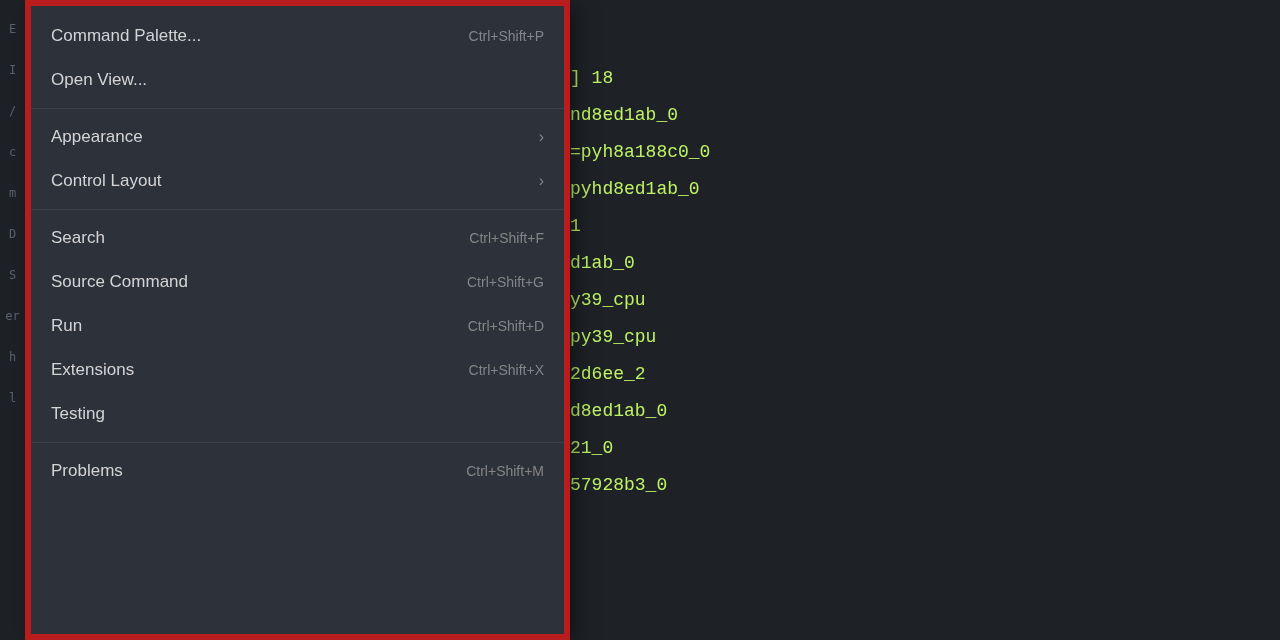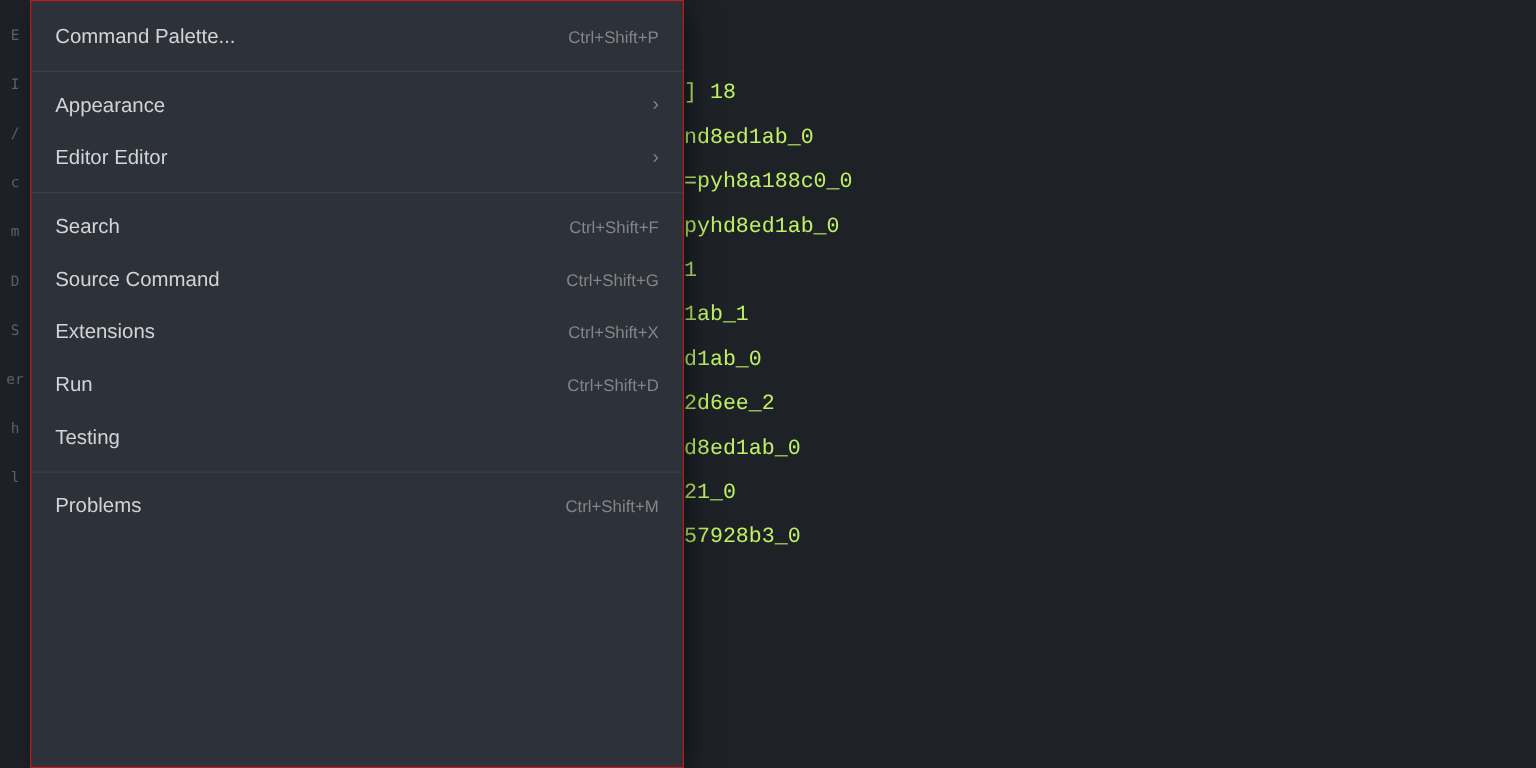"Command Palette..." .context-menu { border: 1px solid #b91c1c -> 6px solid #b91c1c }
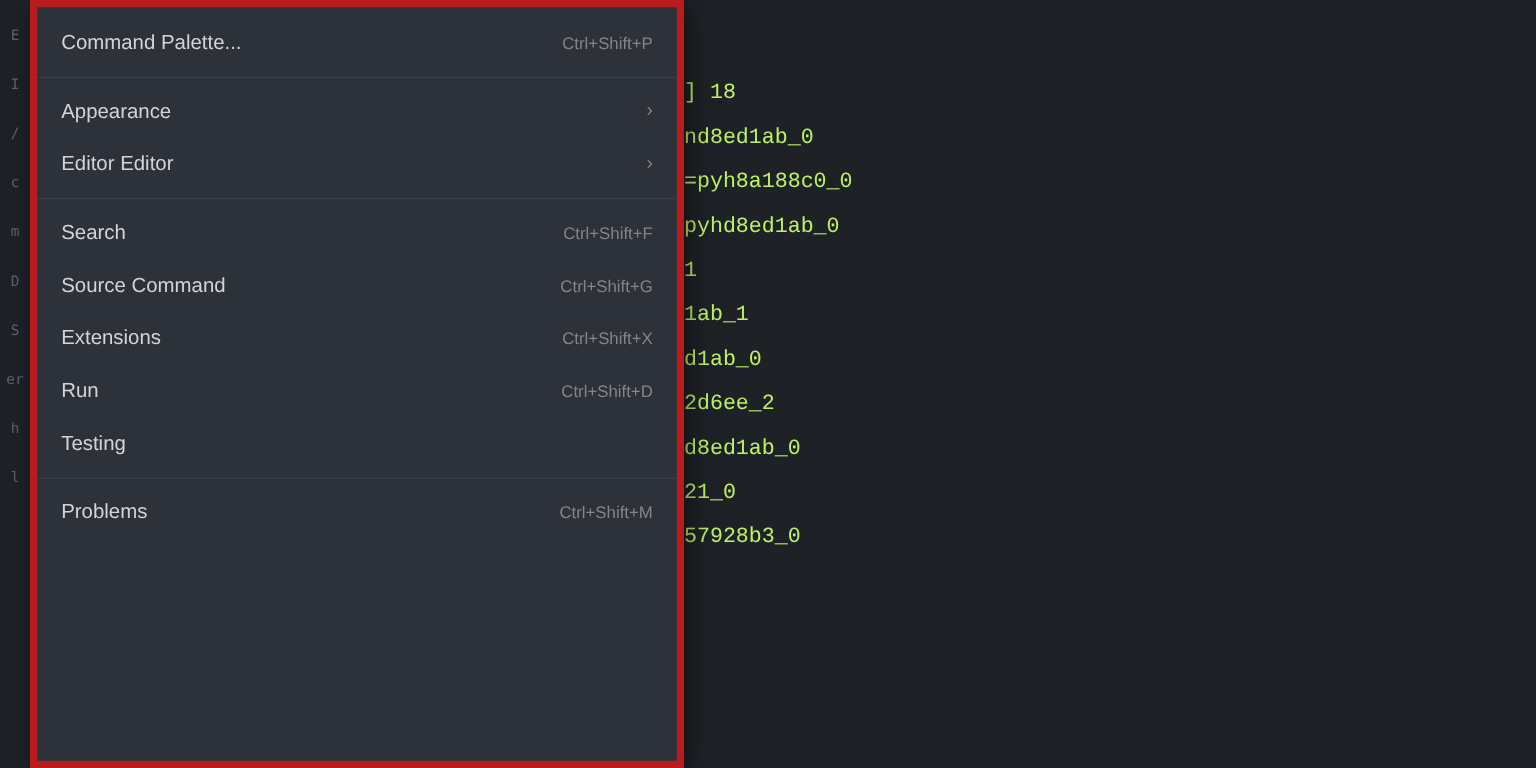"Open View..." div.menu-item { html: none -> <div> <span>Open View...</span> <span></span> </div> }
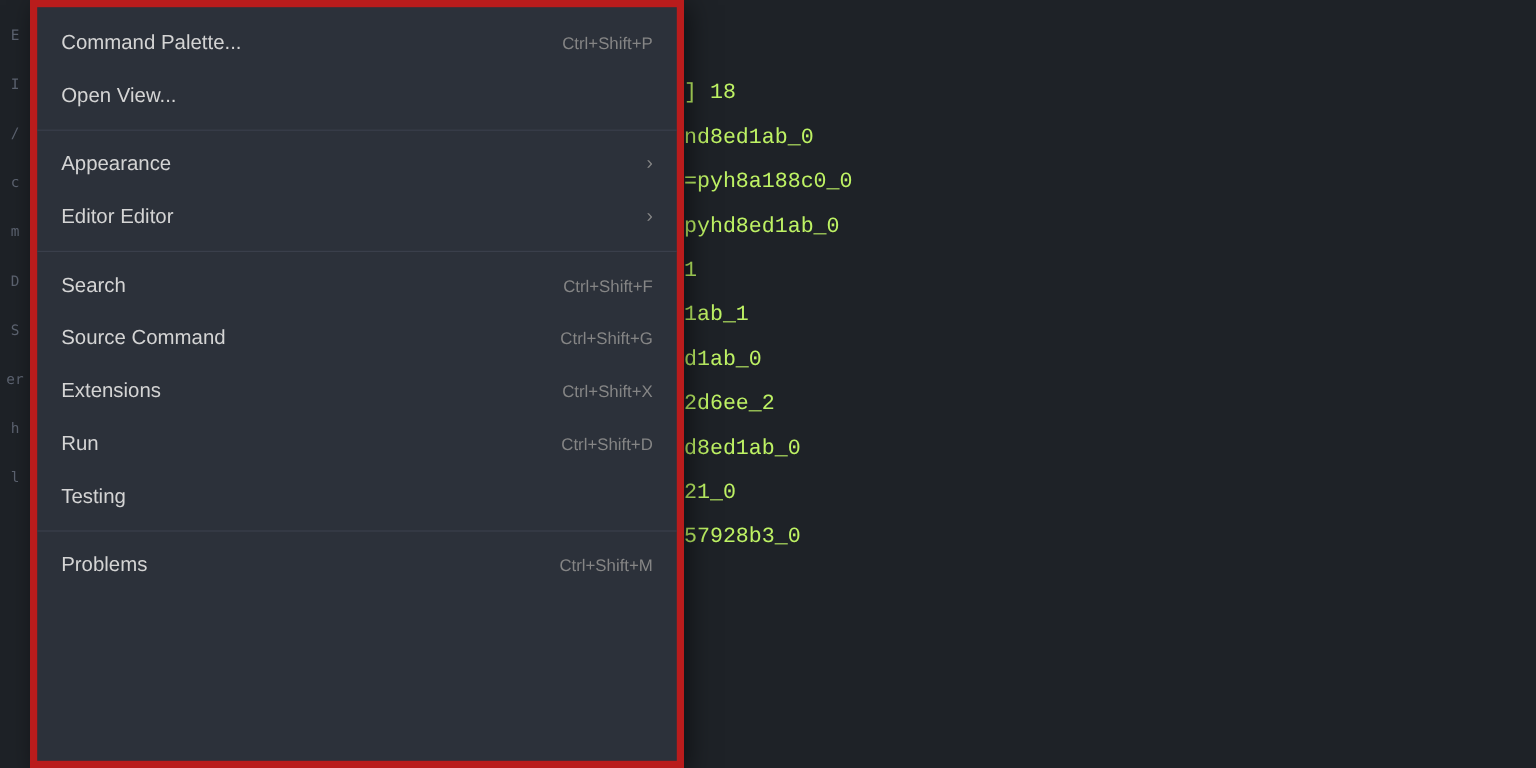"Editor Editor" span.menu-item-label { text: Editor Editor -> Control Layout }
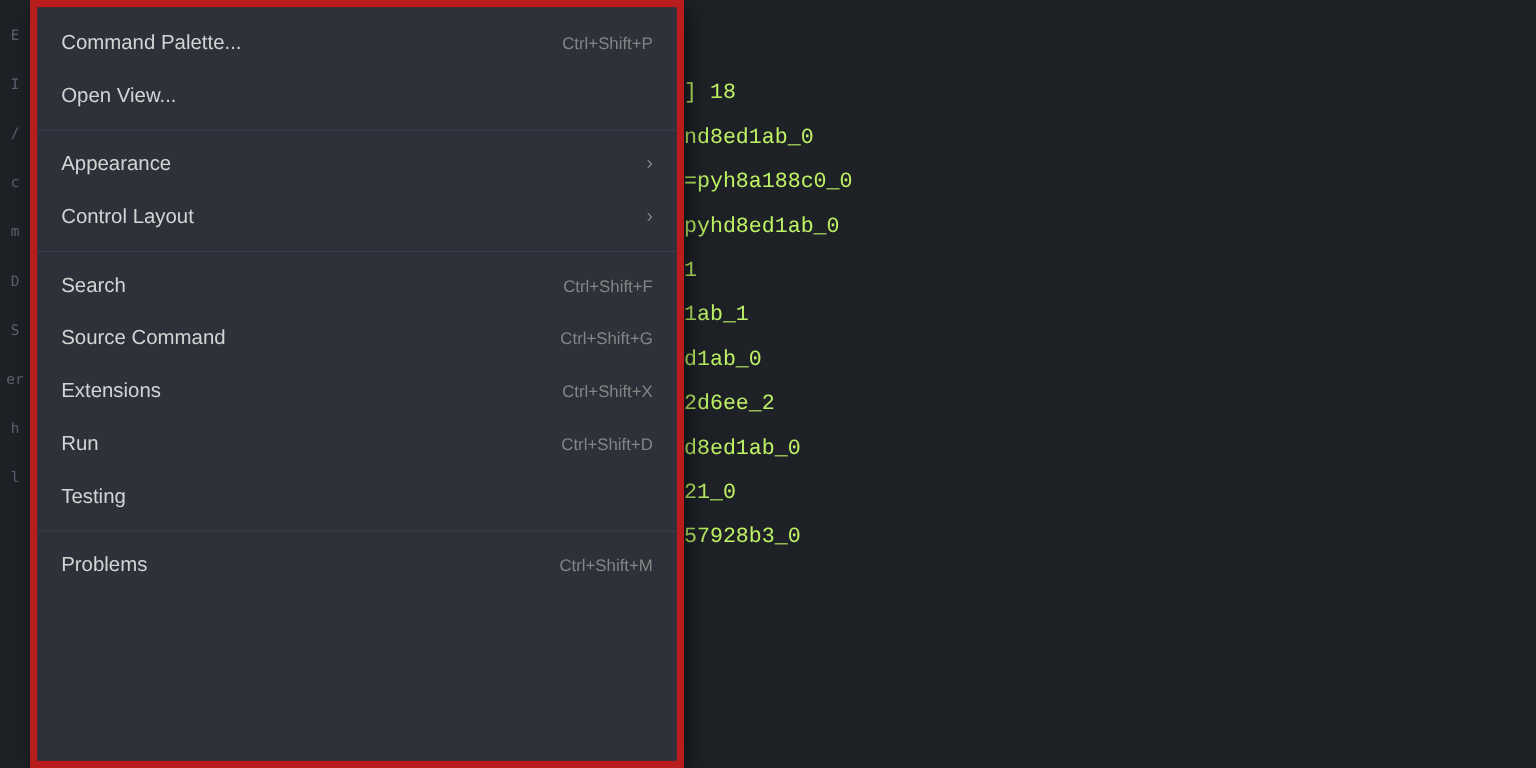"1ab_1" span.code-line { html: <span>1ab_1</span> -> none }
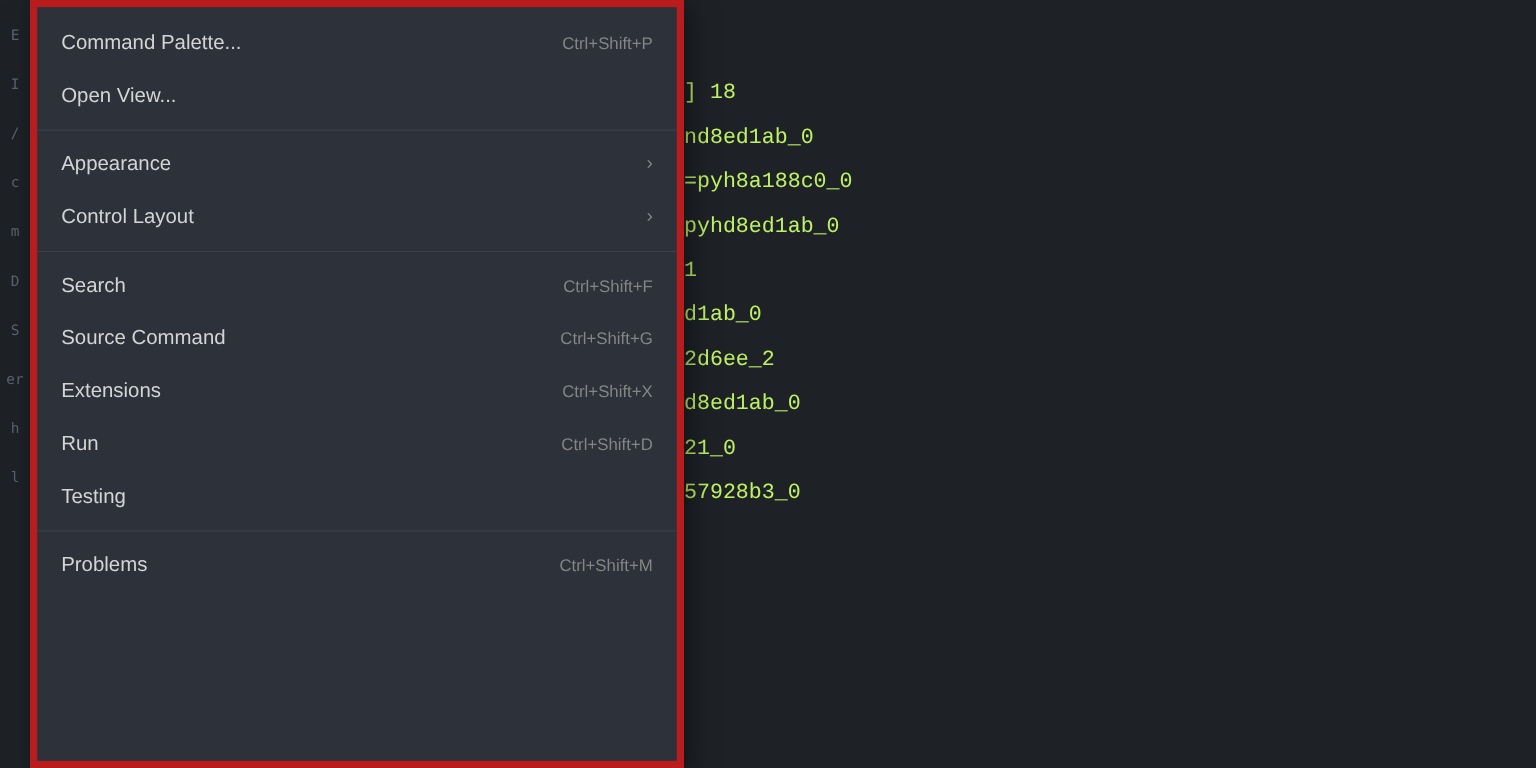"y39_cpu" span.code-line { html: none -> <span>y39_cpu</span> }
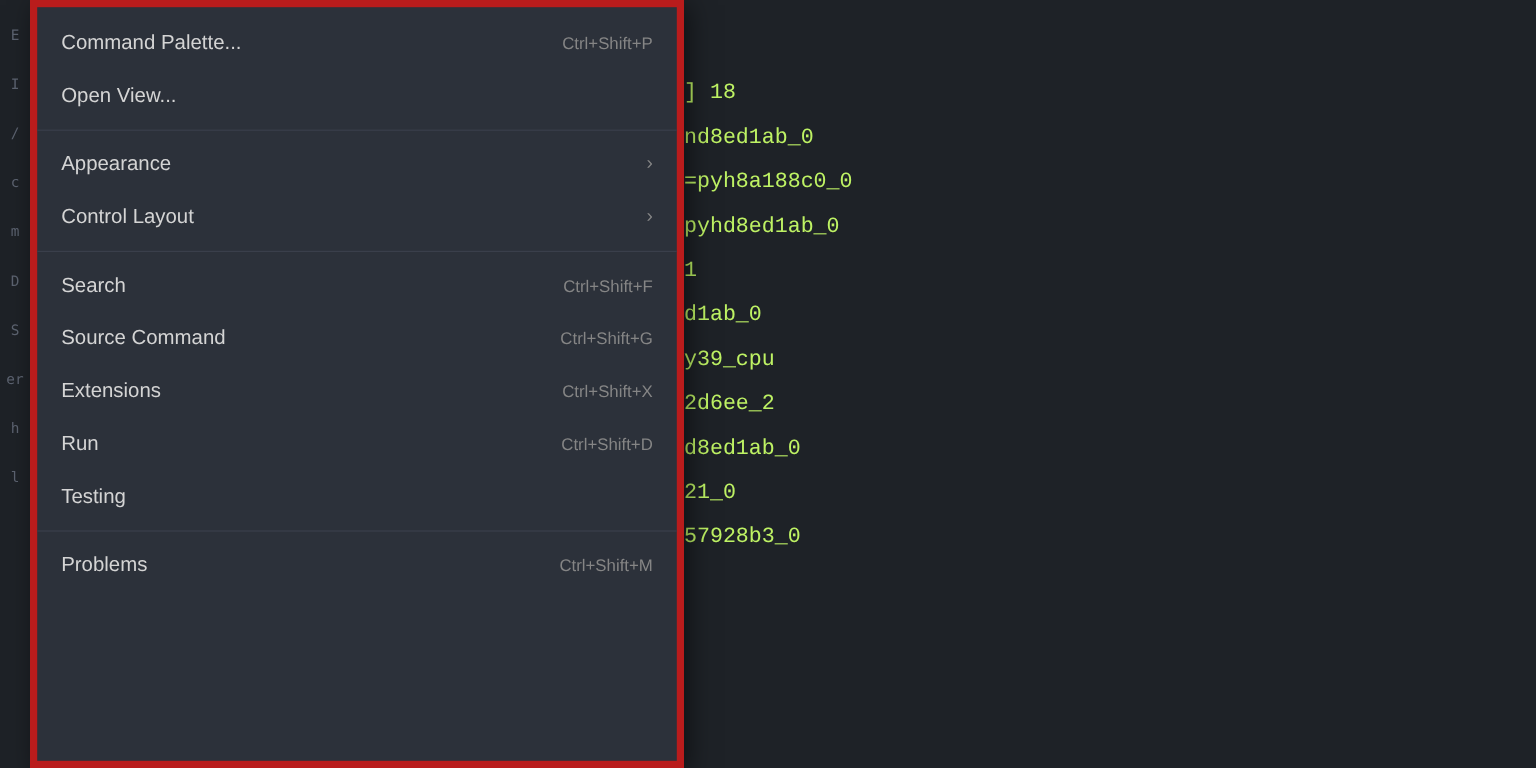"py39_cpu" span.code-line { html: none -> <span>py39_cpu</span> }
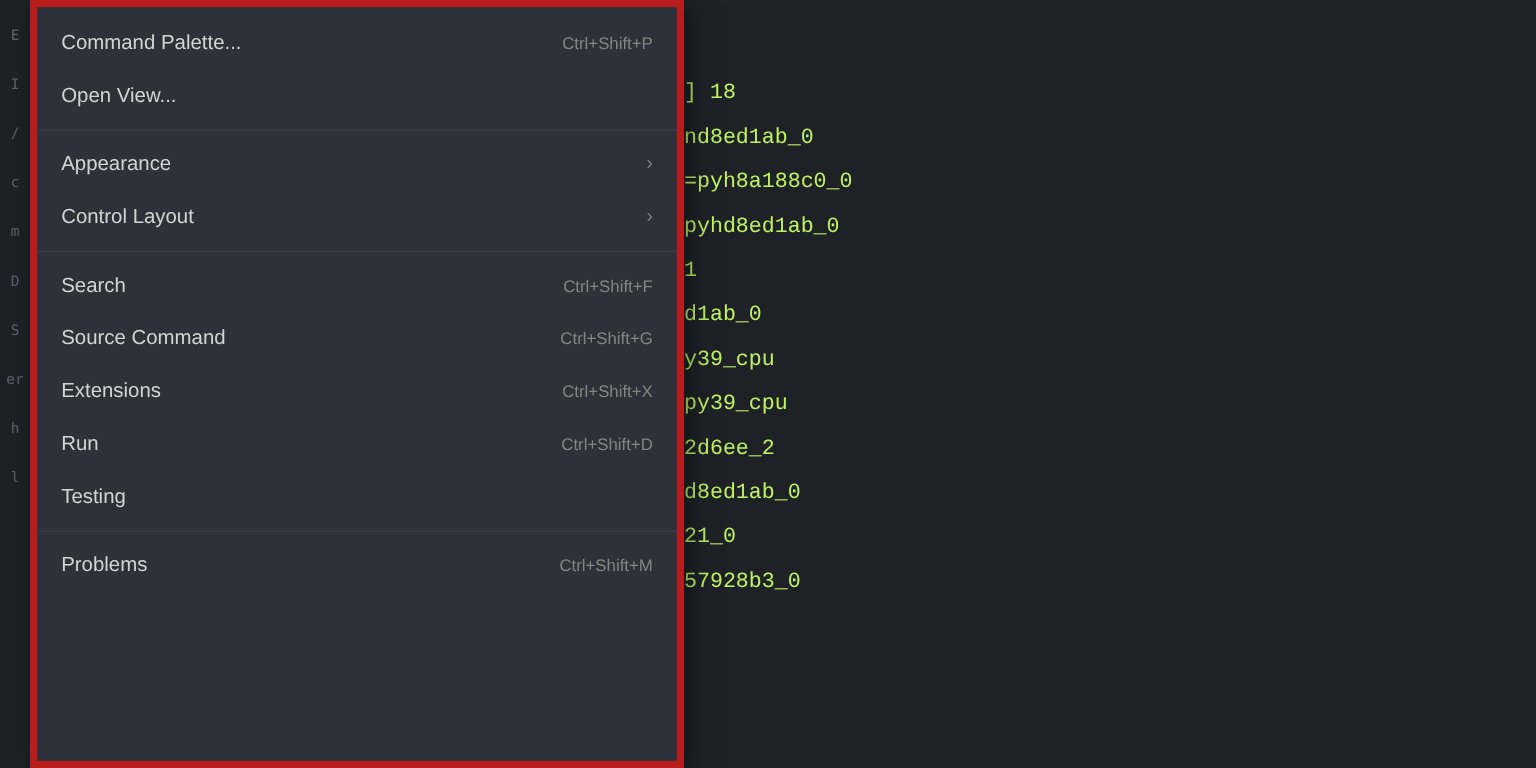"Extensions" div.menu-item { order: before "Run" -> after "Run" }
